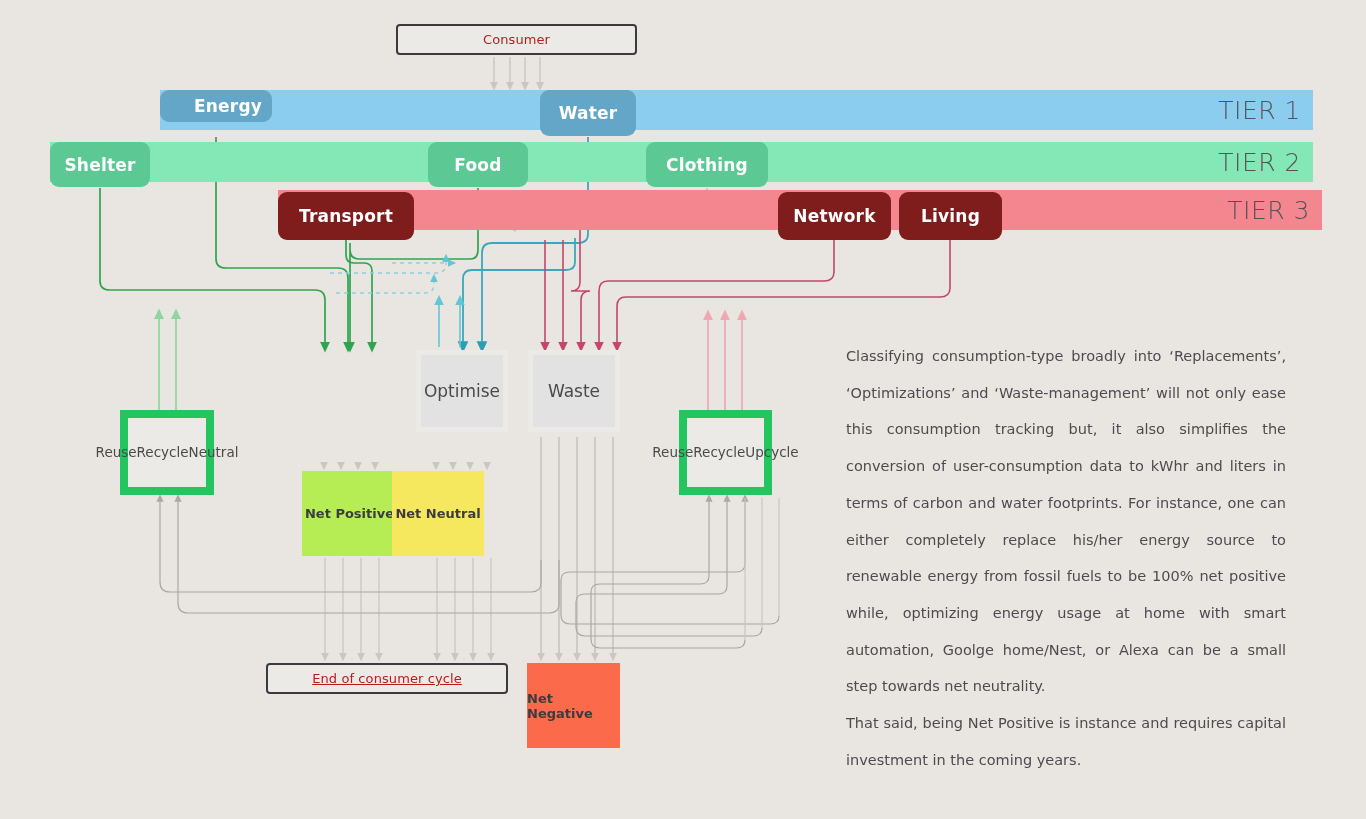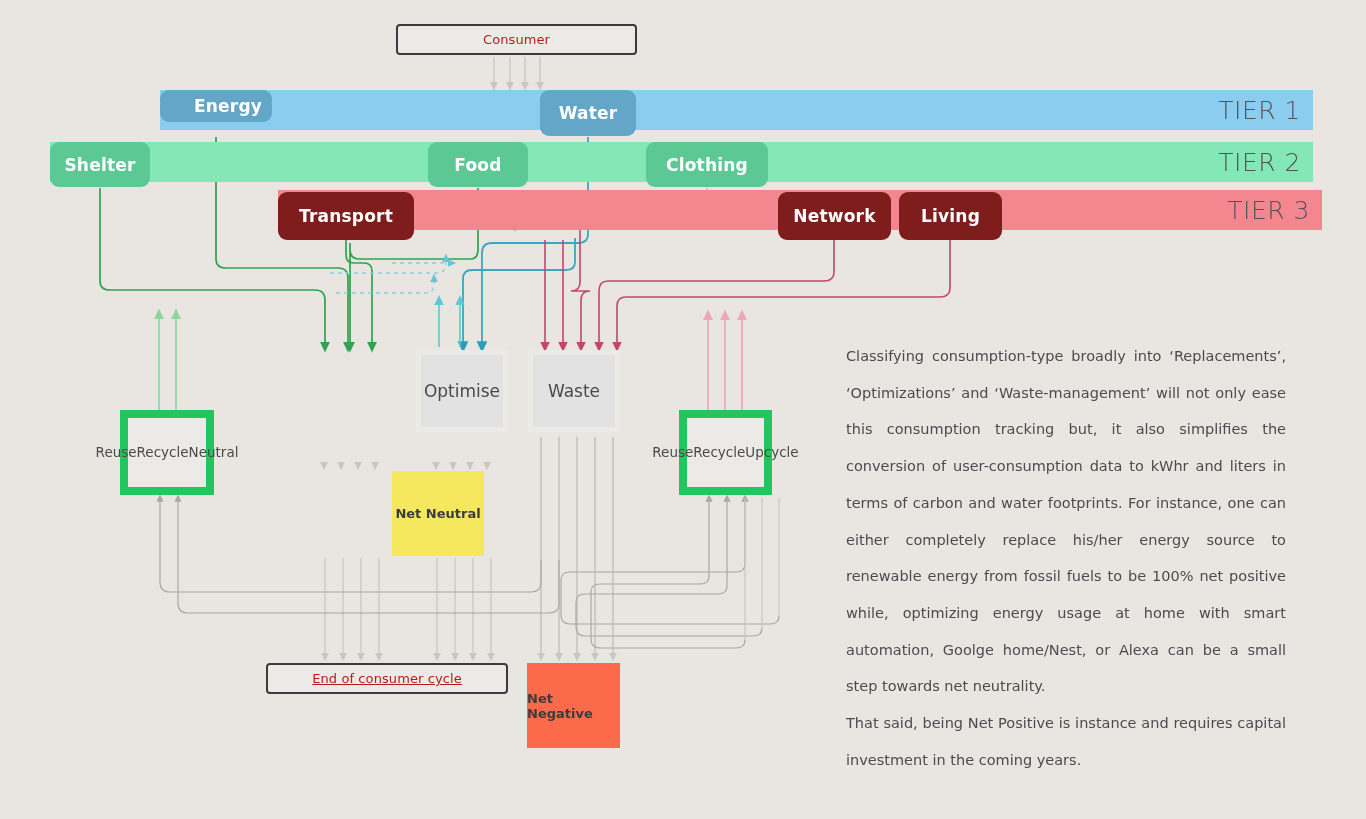"Net Positive" div.outcome { html: none -> <div> <span>Net Positive</span> </div> }
